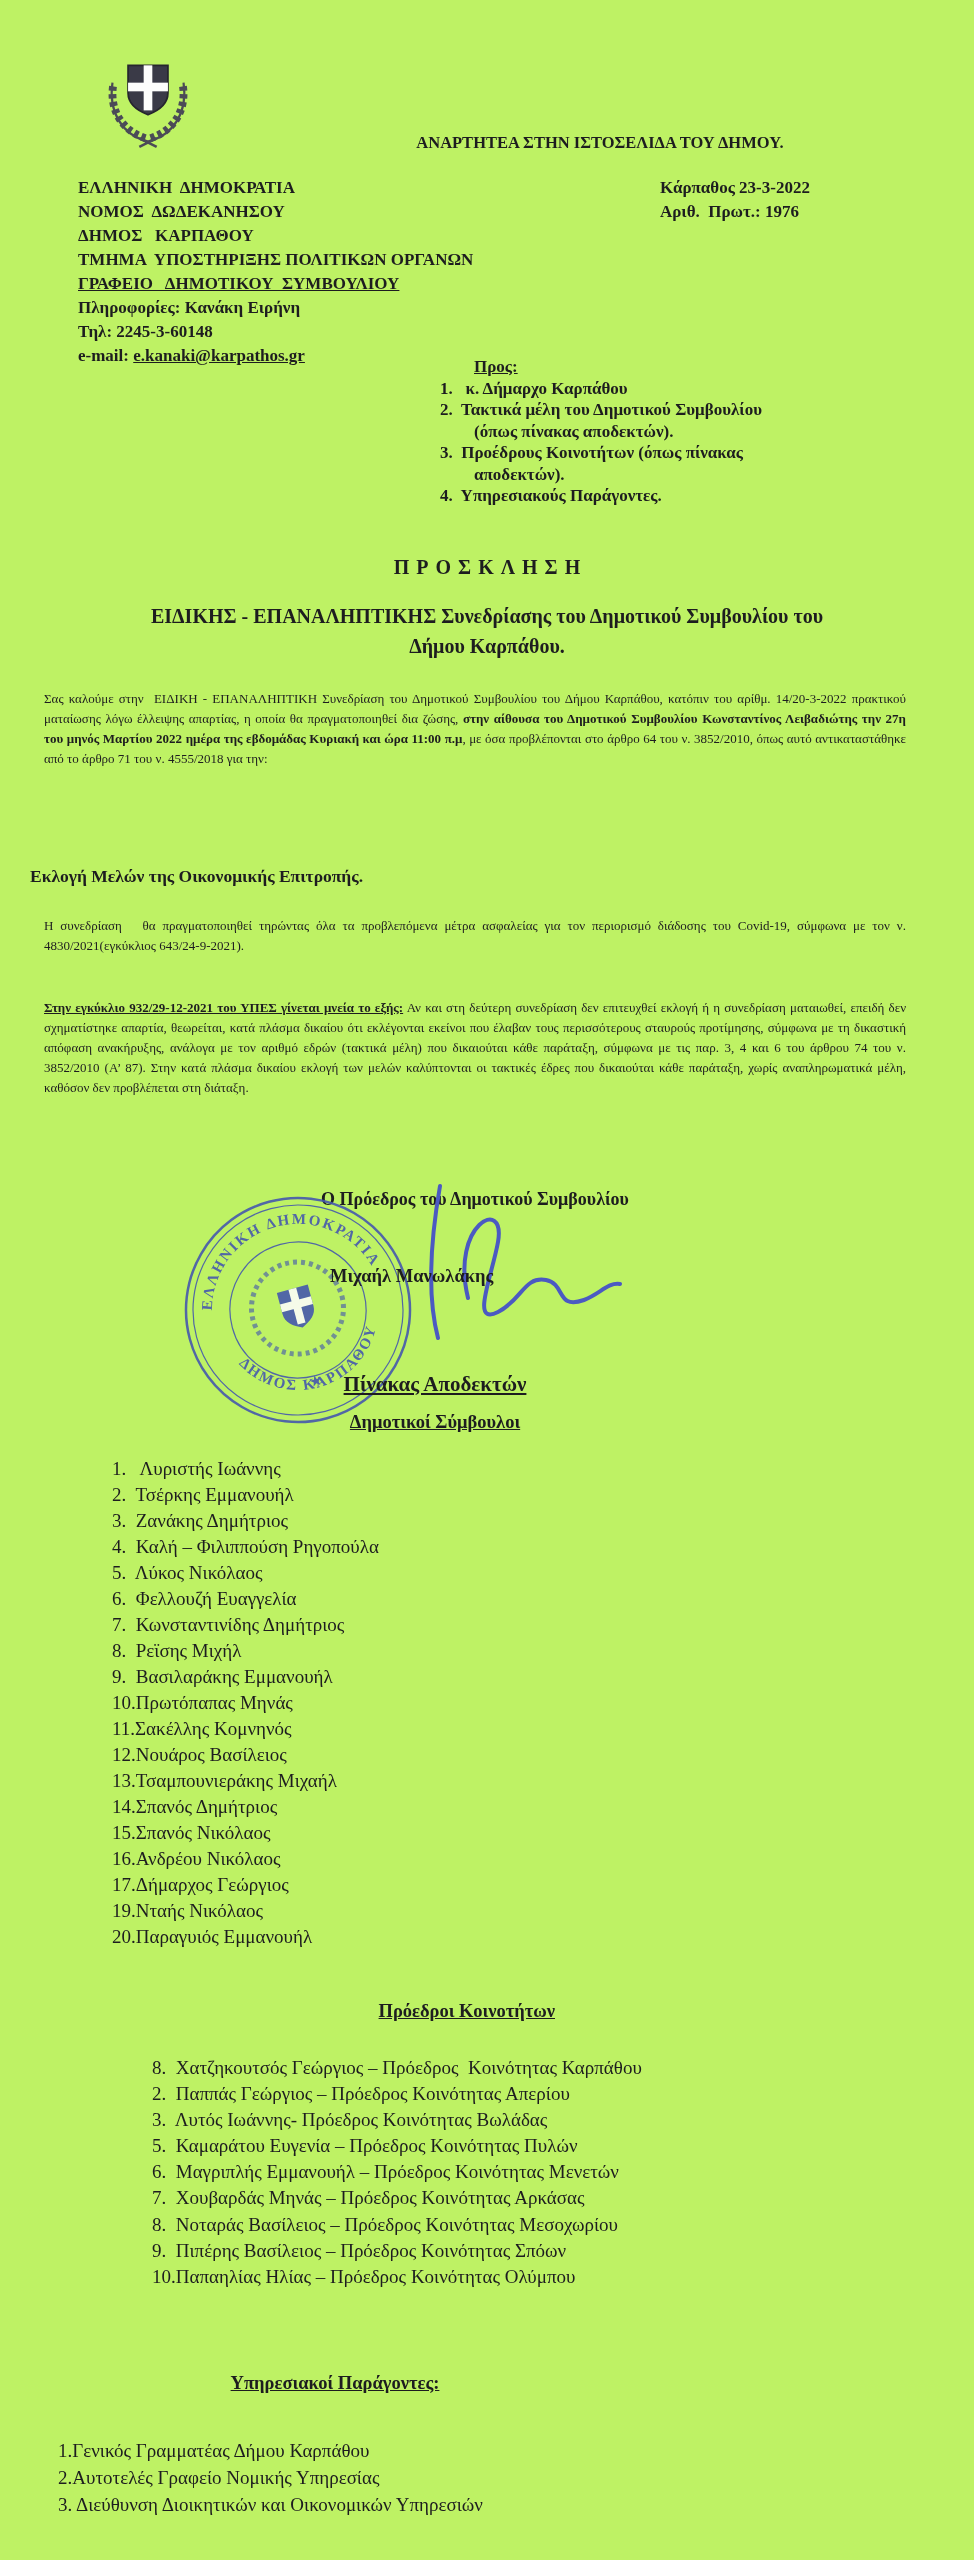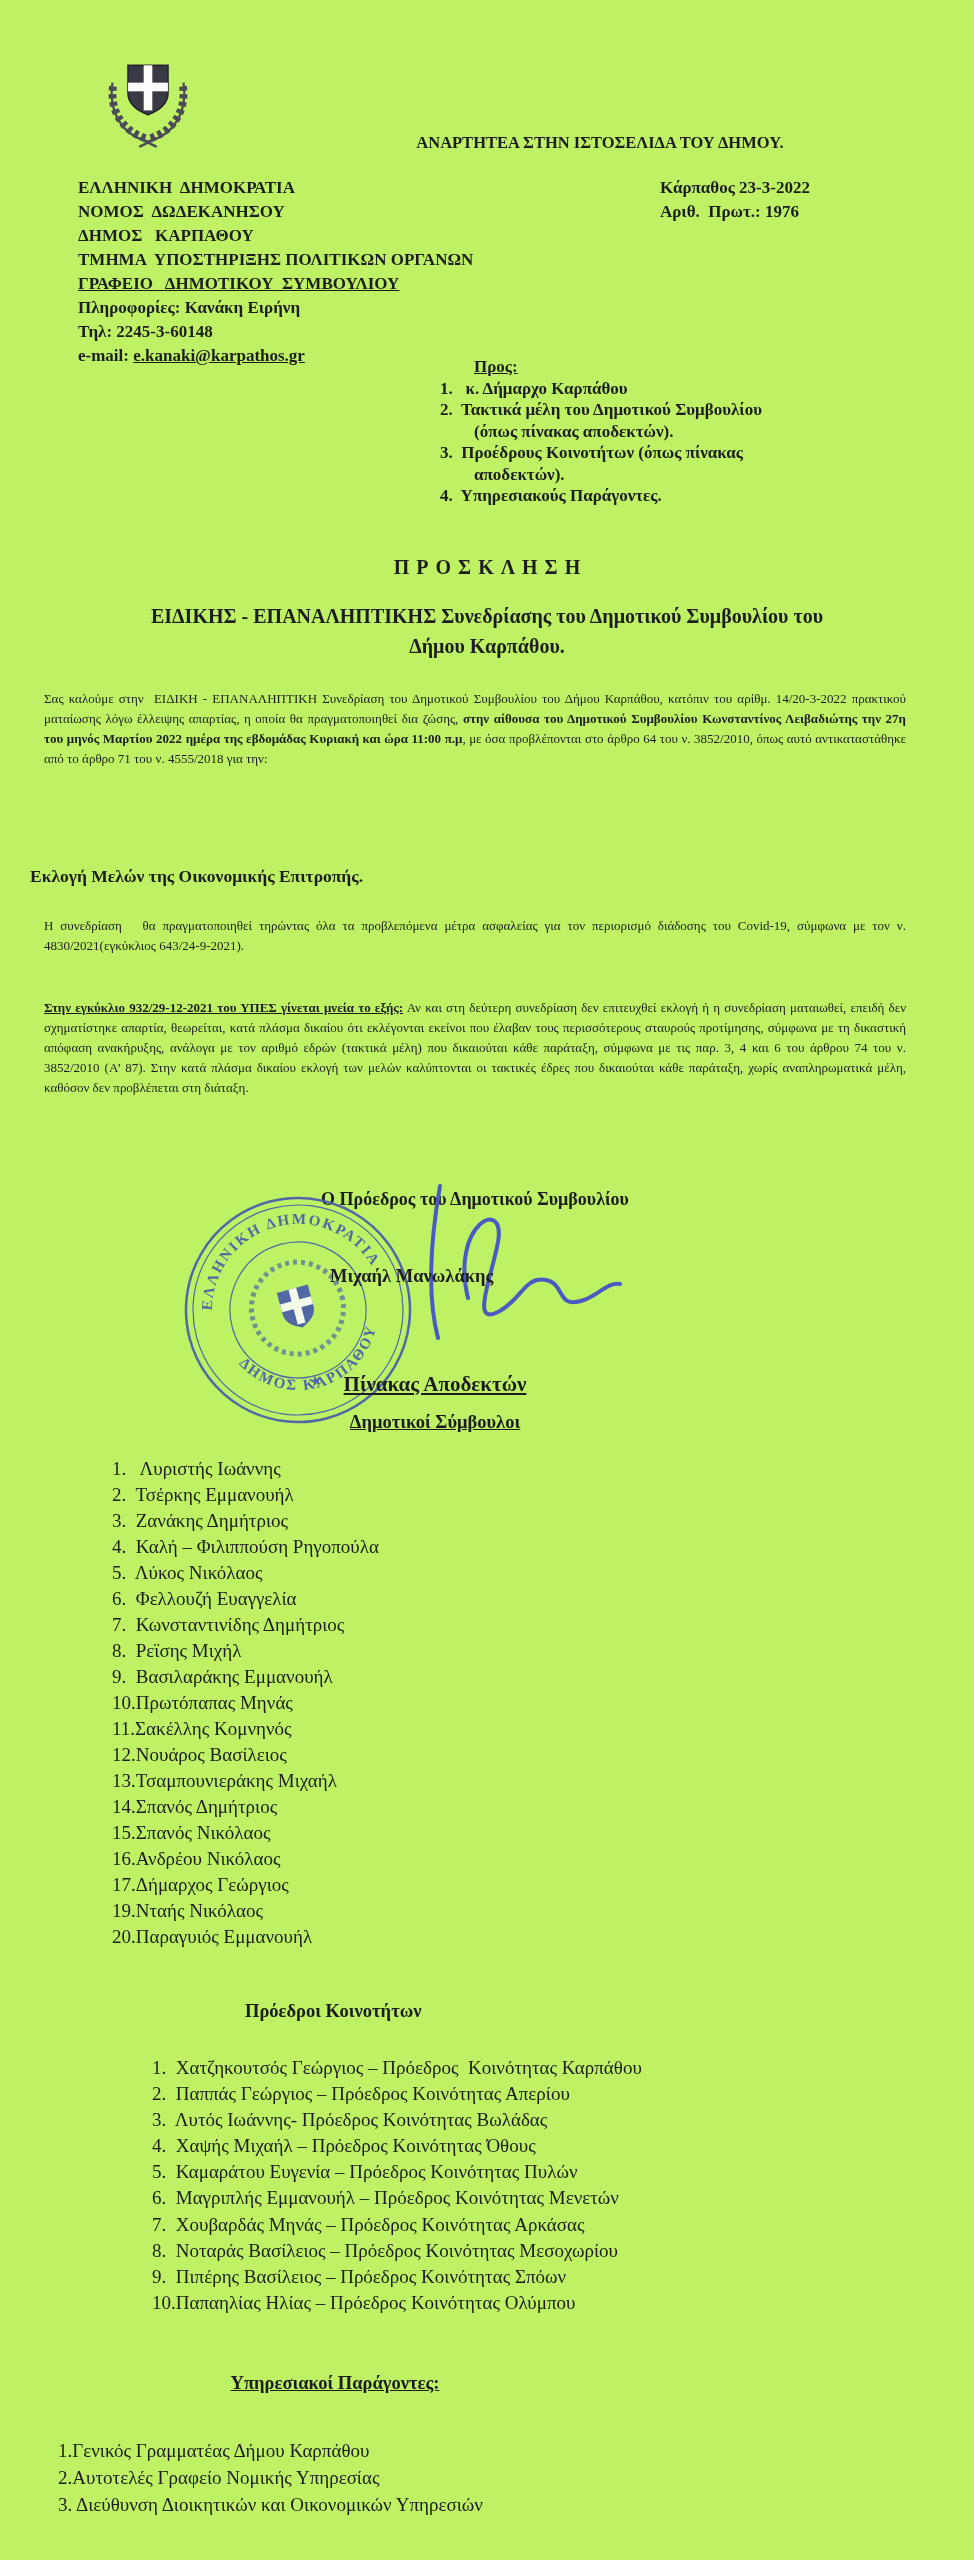"Πρόεδροι Κοινοτήτων" .presidents-title { text-align: left -> right; text-decoration: none -> underline }
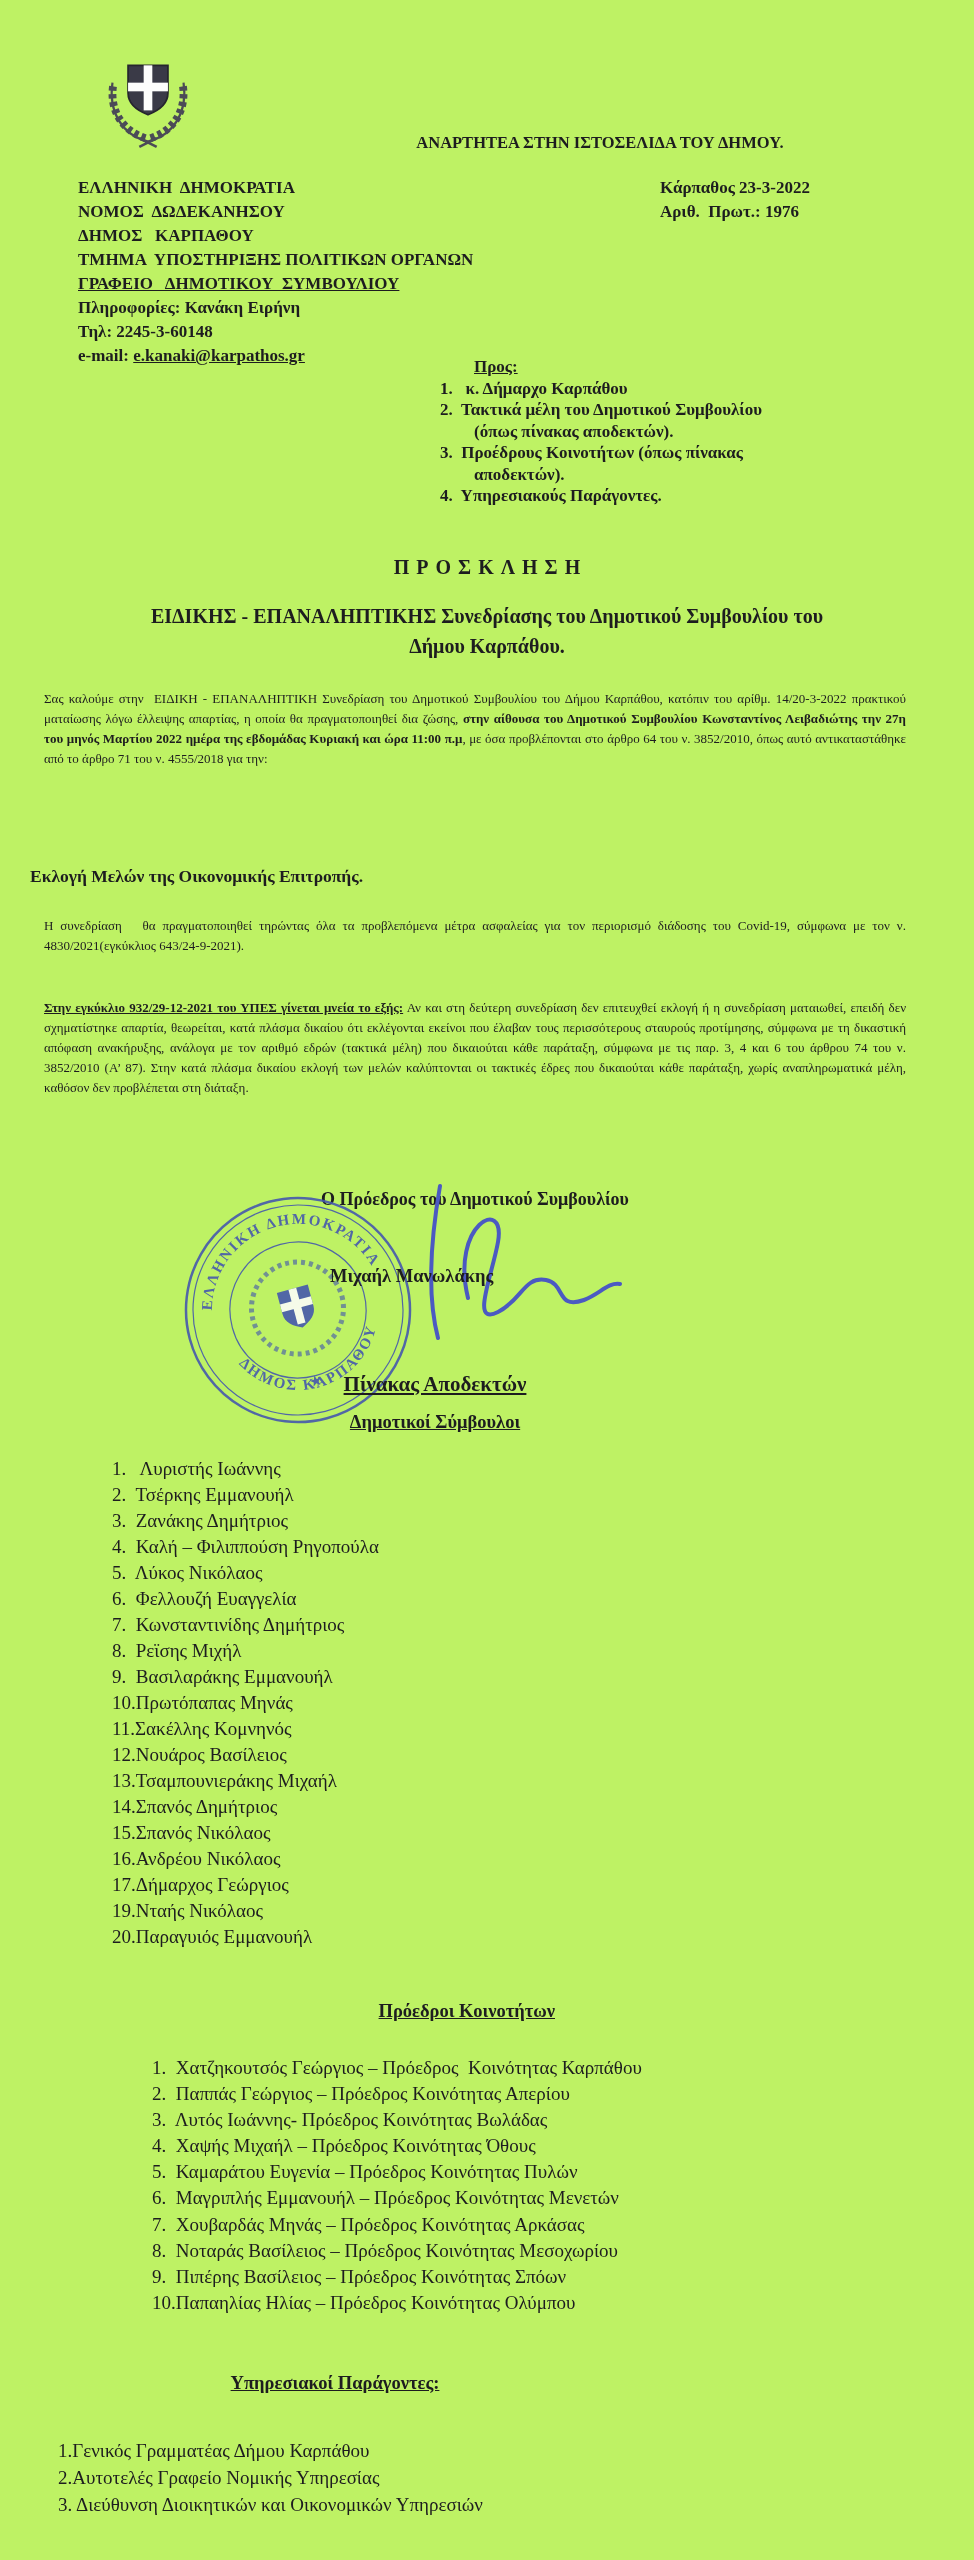"1. Χατζηκουτσός Γεώργιος – Πρόεδρος" div.list-item { text: 1 -> 8 }
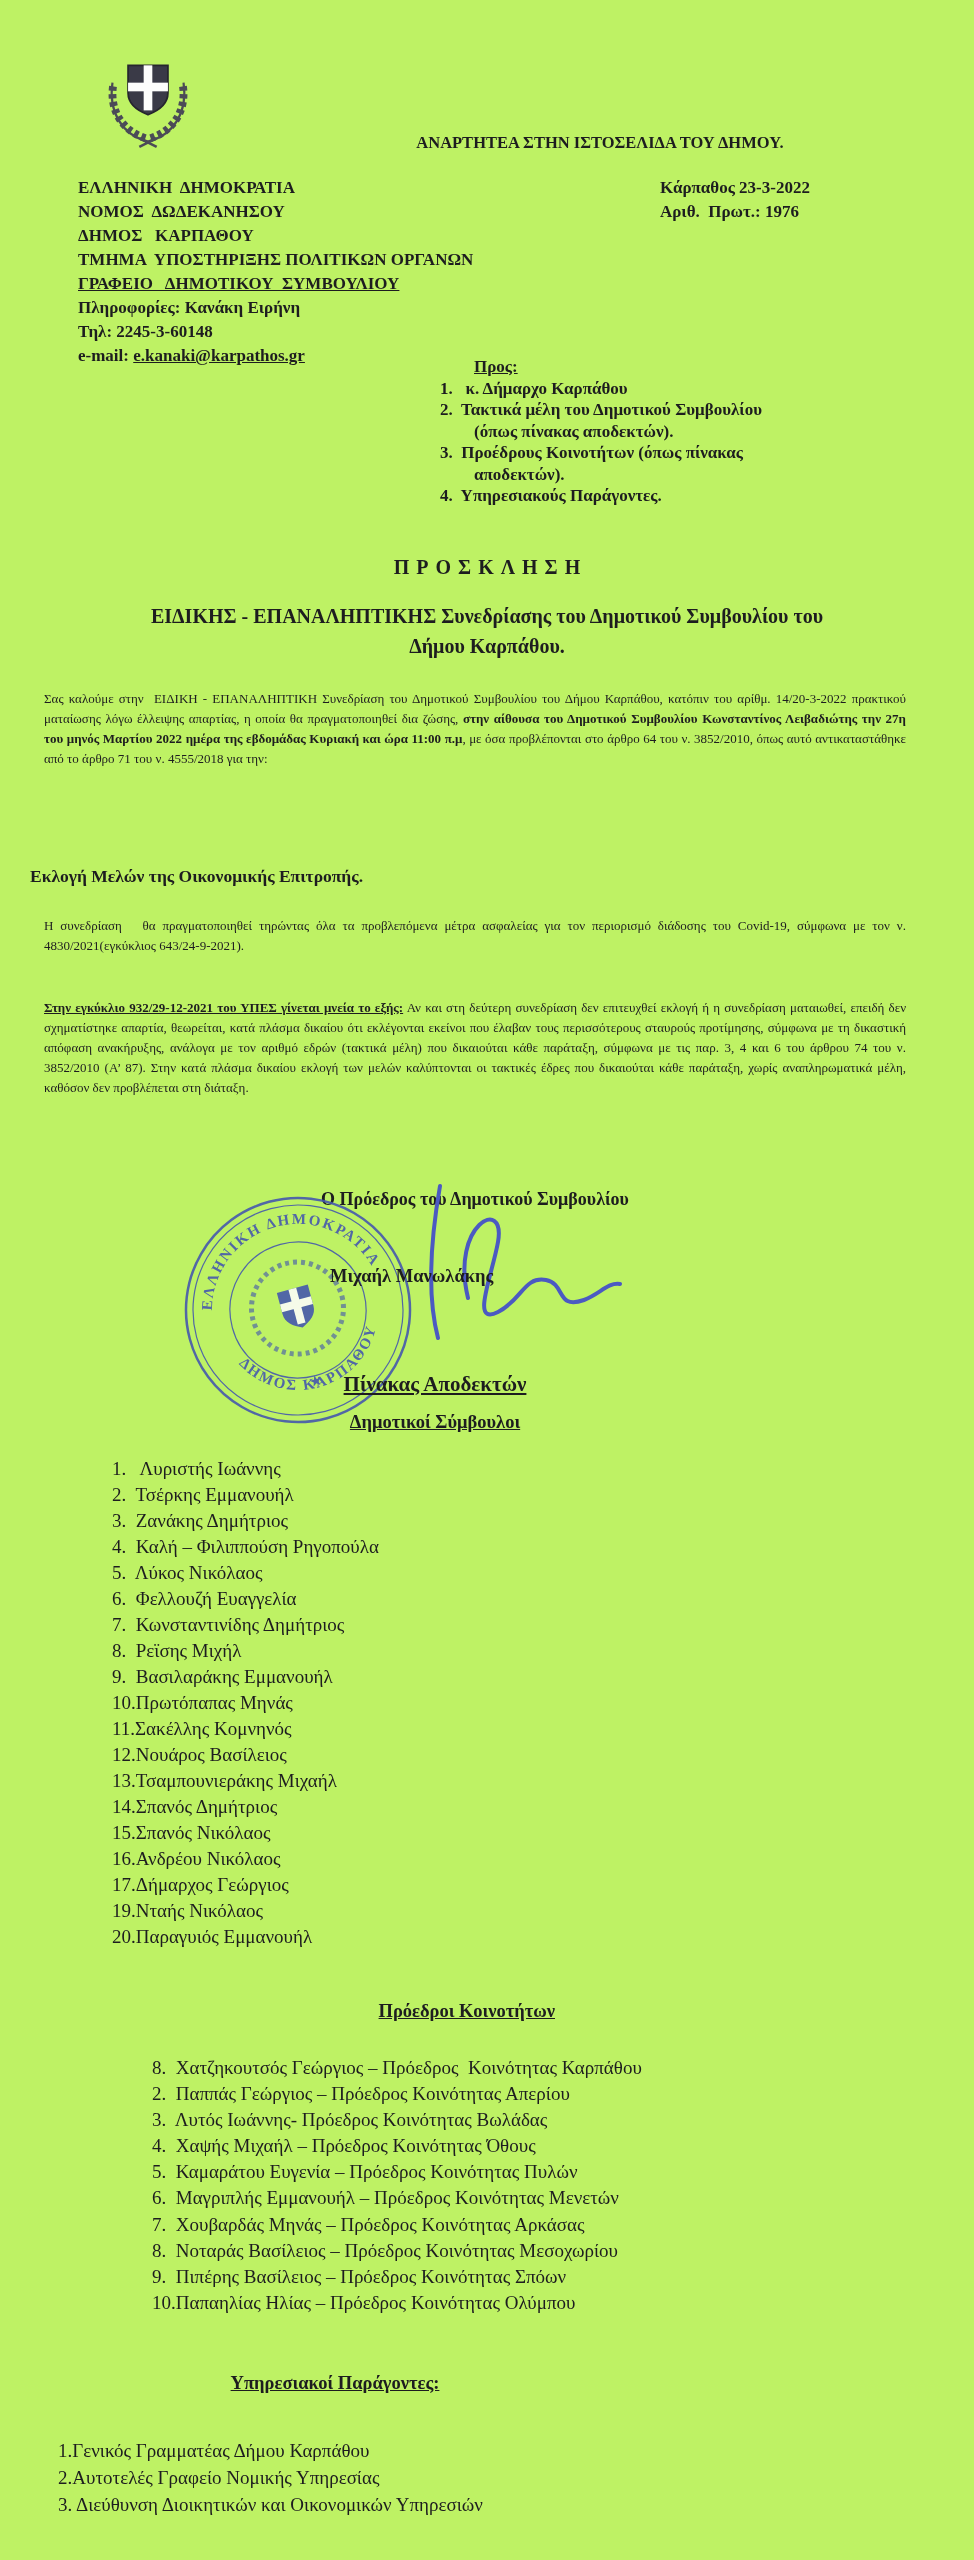"4. Χαψής Μιχαήλ – Πρόεδρος" div.list-item { html: <div>4. Χαψής Μιχαήλ – Πρόεδρος Κοινότητας Όθους</div> -> none }
